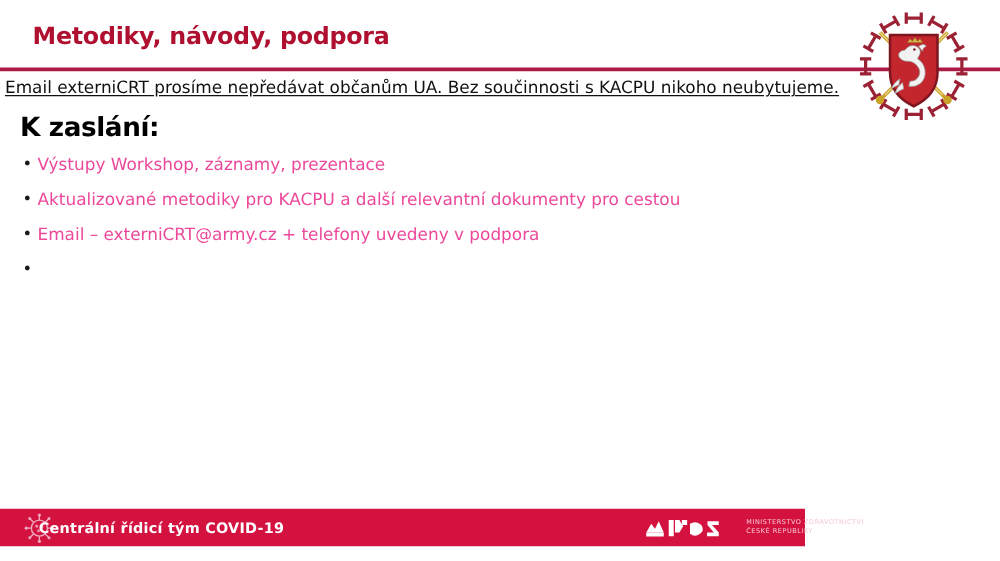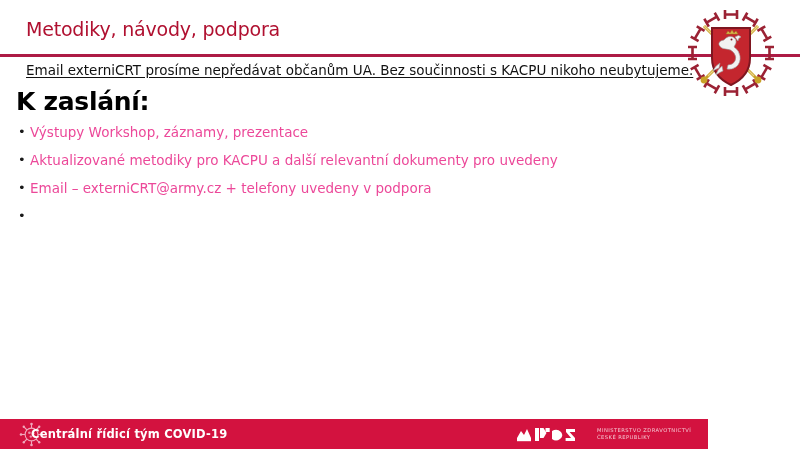"Metodiky, návody, podpora" #slide-title { font-weight: normal -> bold }
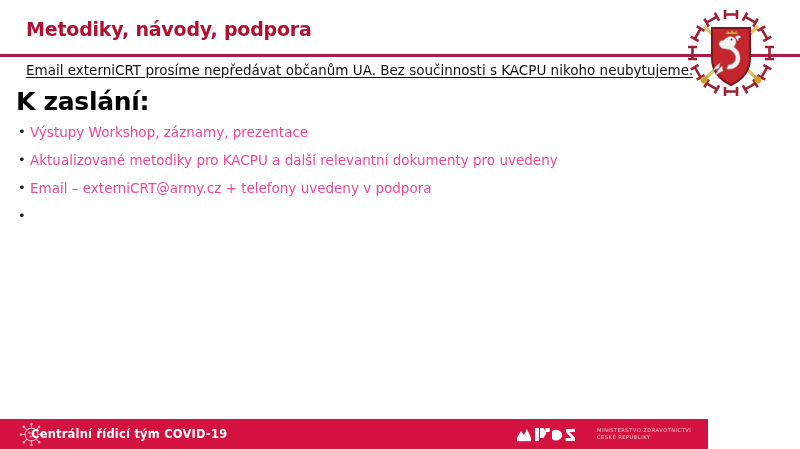"Email externiCRT prosíme nepředávat" .lead-line { padding: 0 0 0 26px -> 0 0 0 4px }
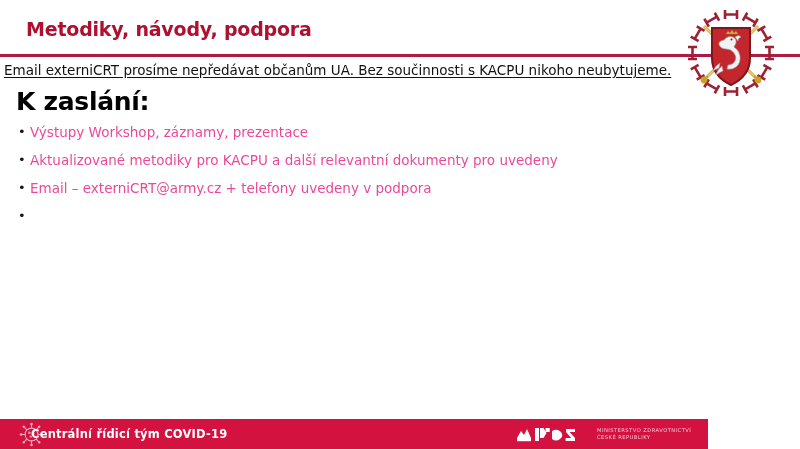"K zaslání:" .section-head { font-size: 25px -> 21px }
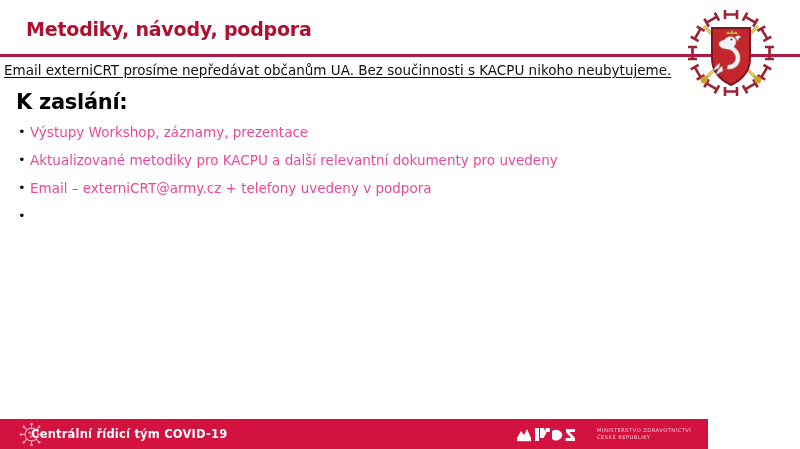"Aktualizované metodiky pro KACPU a" span.bullet-text { text: uvedeny -> cestou }
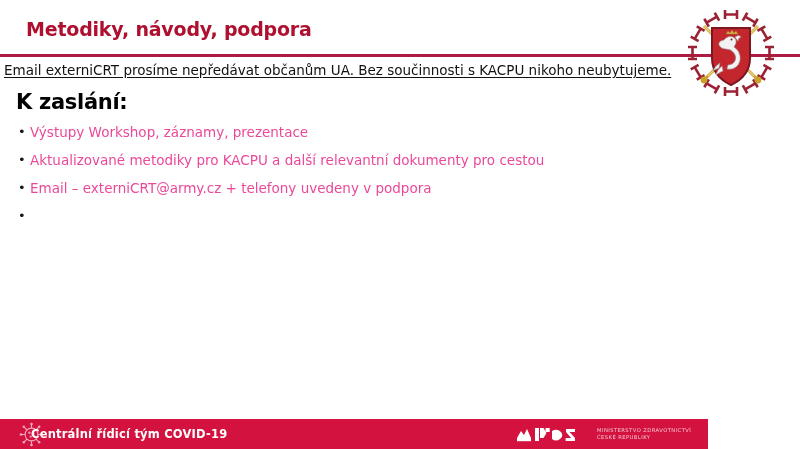"Centrální řídicí tým COVID-19" #footer-band { bottom: 0 -> 12px; width: 708px -> 644px }
